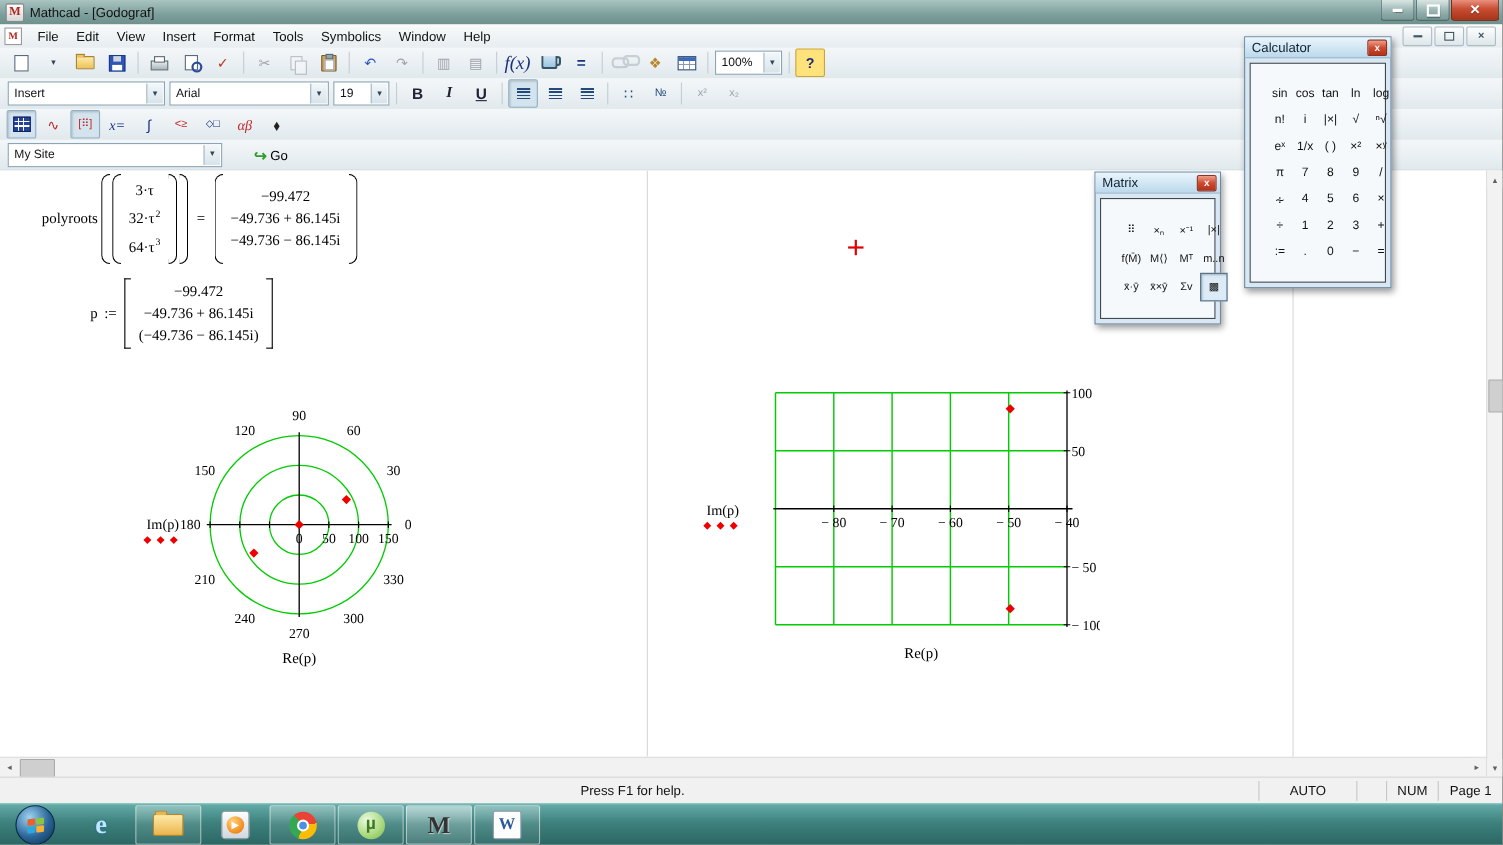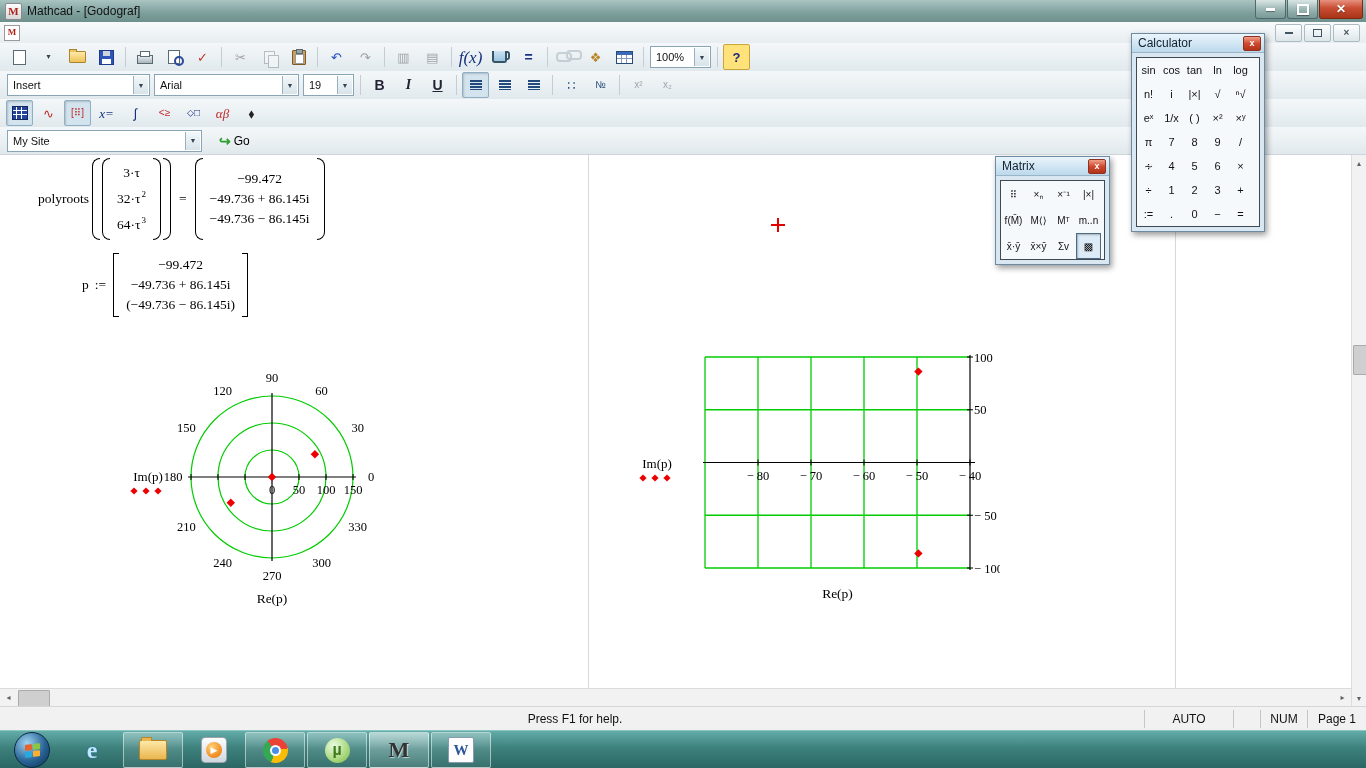"File" div.tb-group { html: none -> <div> <div>File</div> <div>Edit</div> <div>View</div> <div>Insert</div> <div>Format</div> <div>Tools</div> <div>Symbolics</div> <div>Window</div> <div>Help</div> </div> }
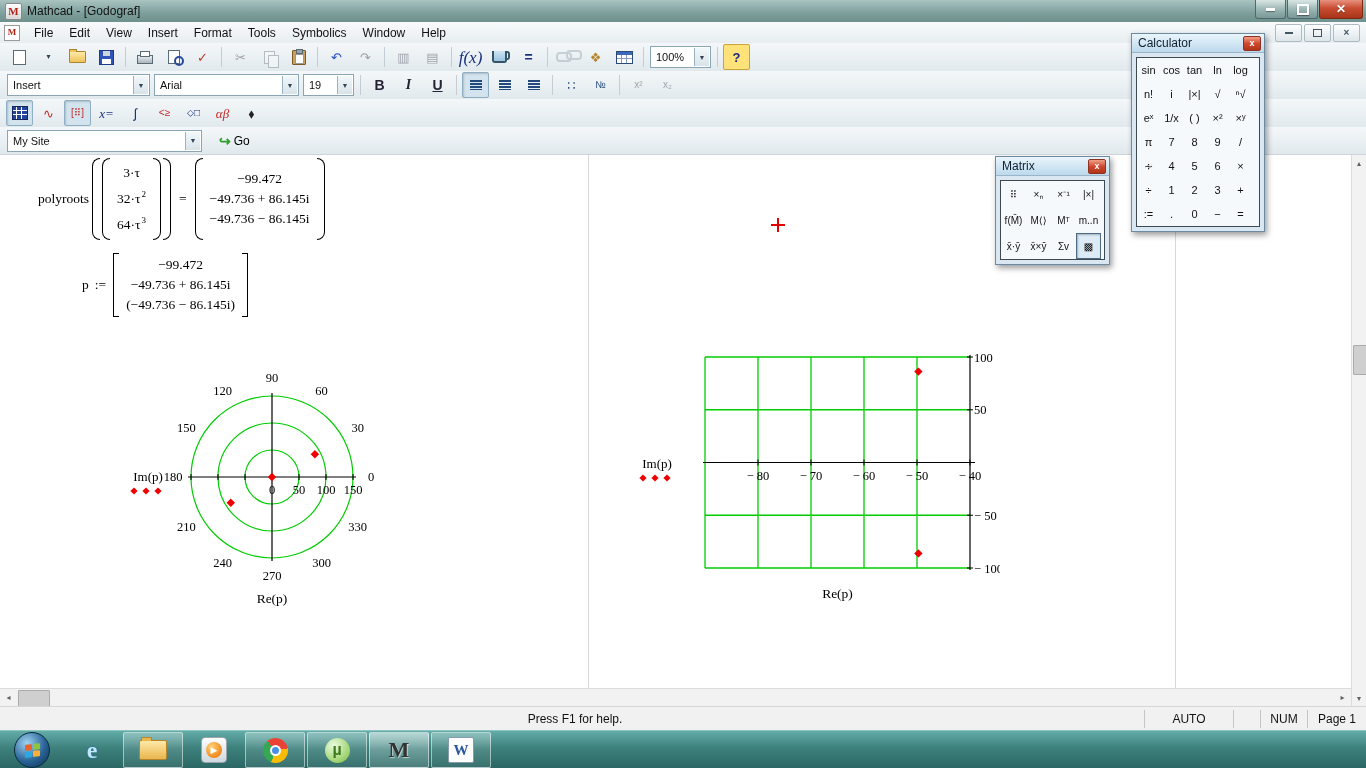"sin" .pal-body { padding: 0 -> 15px }
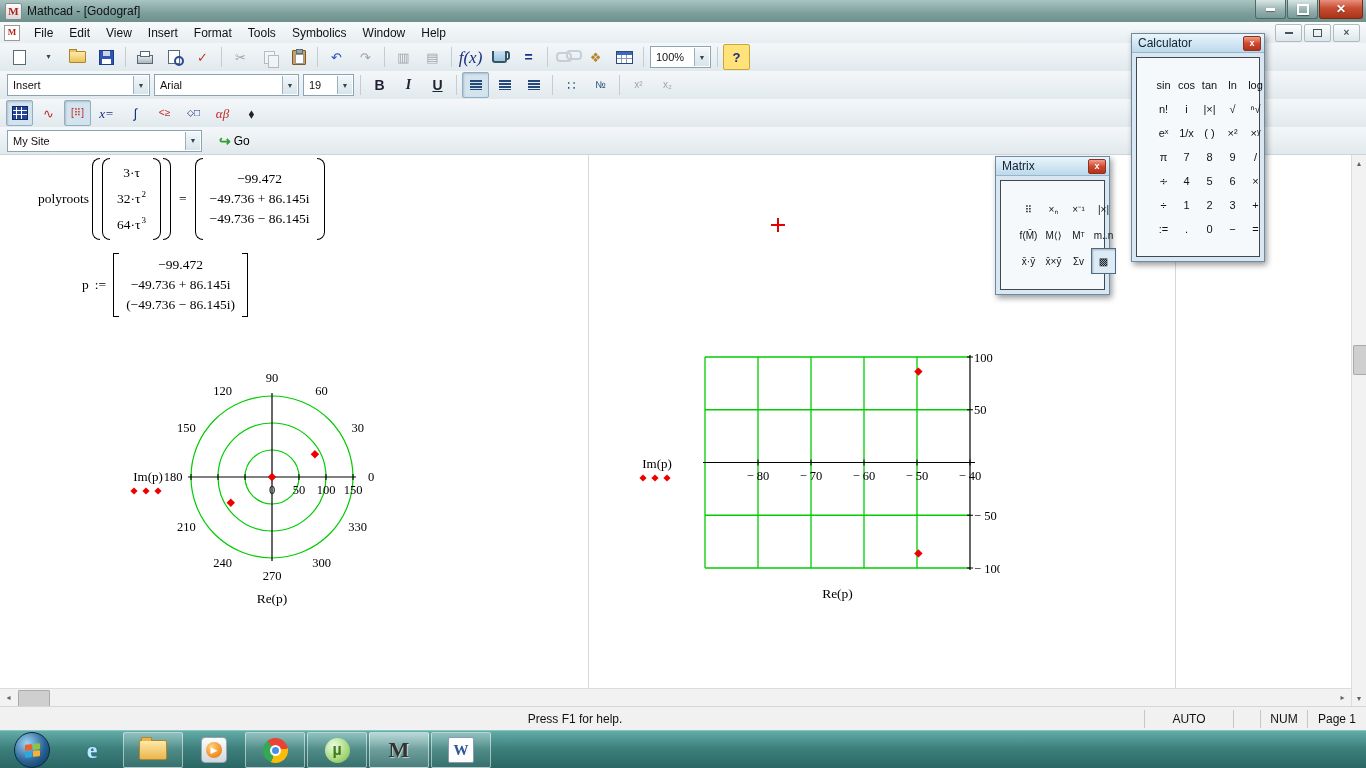"My Site" .tb-res { gap: none -> 12px }
